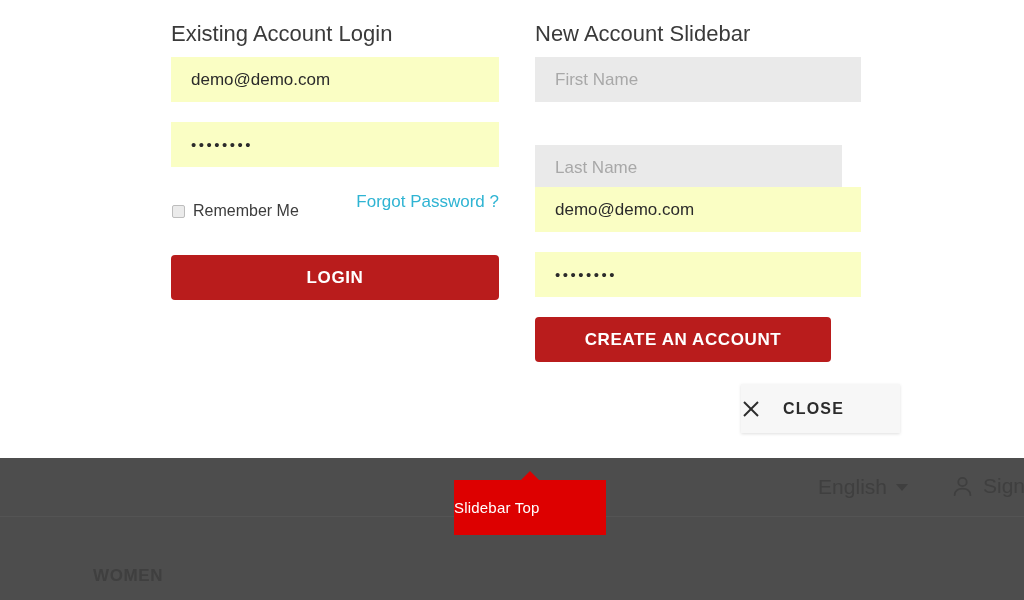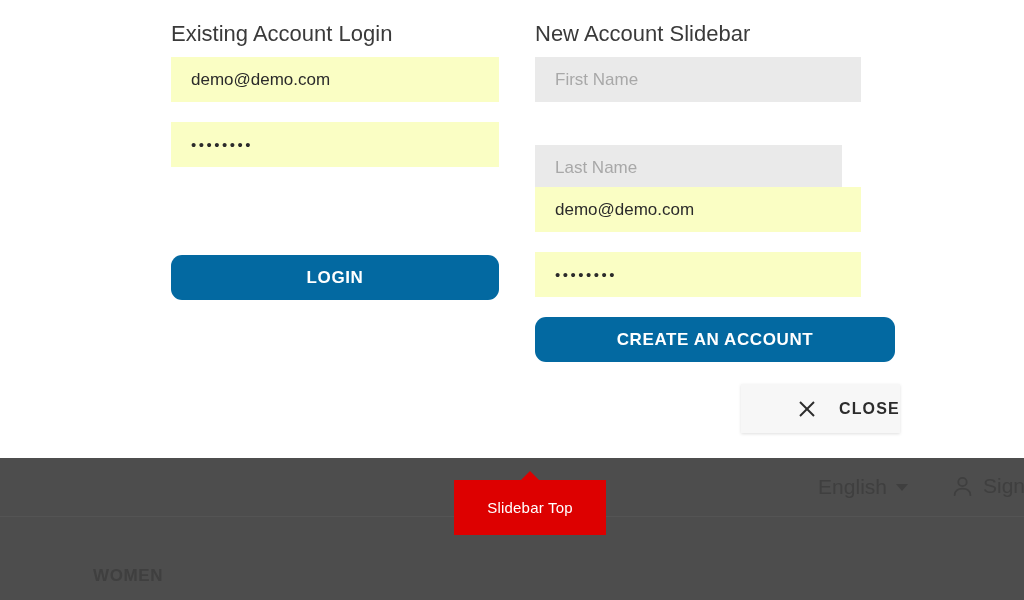"Remember Me" label.remember-box { html: none -> <label> <input> <span>Remember Me</span> </label> }
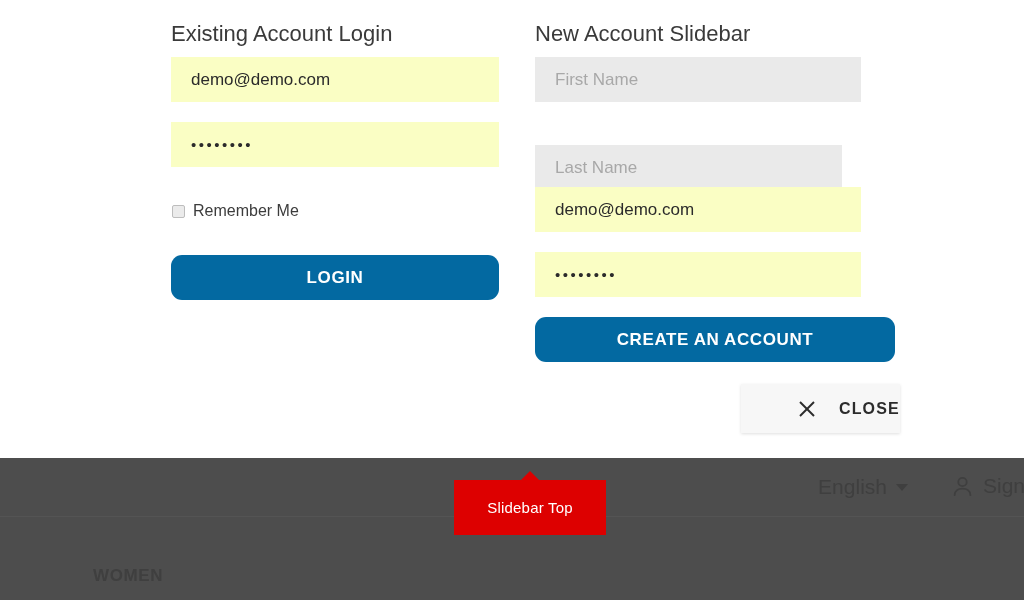"Forgot Password ?" a.forgot-link { html: none -> <a>Forgot Password ?</a> }
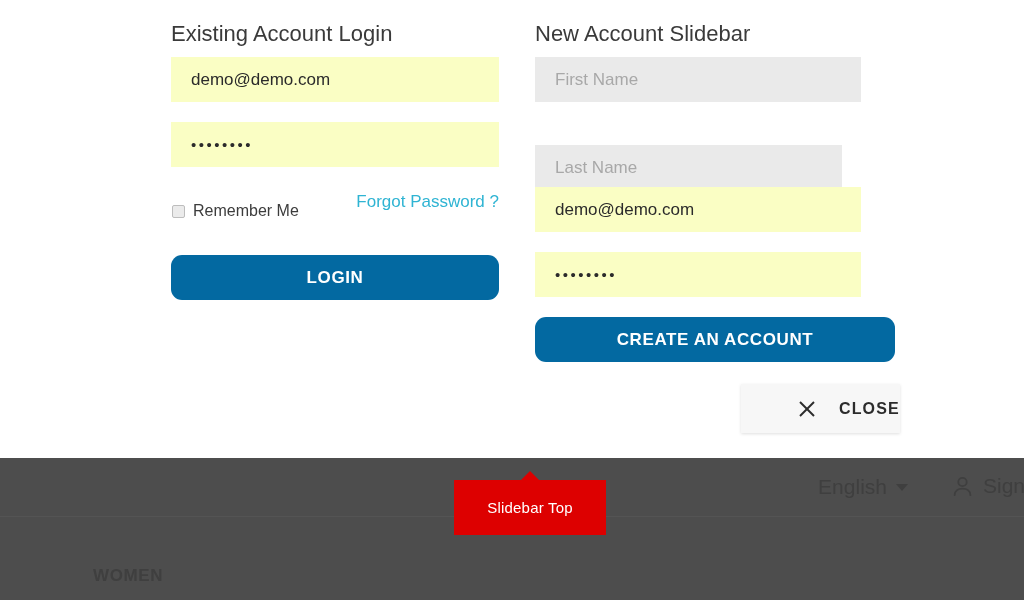"LOGIN" .btn { background: #0369a1 -> #b91c1c; border-radius: 11px -> 4px }
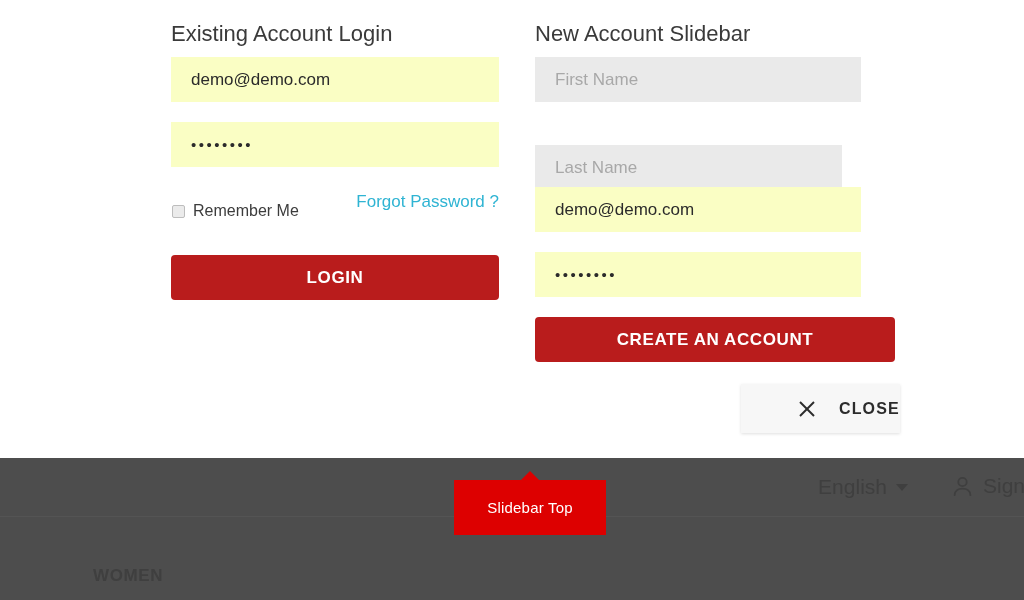"CREATE AN ACCOUNT" .btn-create { width: 360px -> 296px }
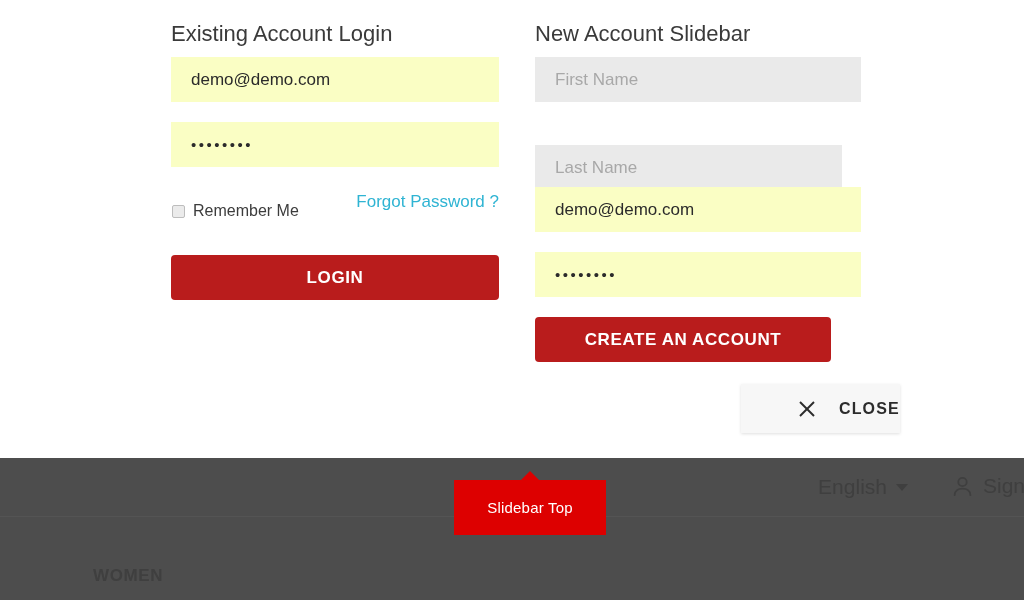"CLOSE" .close-btn { justify-content: flex-end -> flex-start }
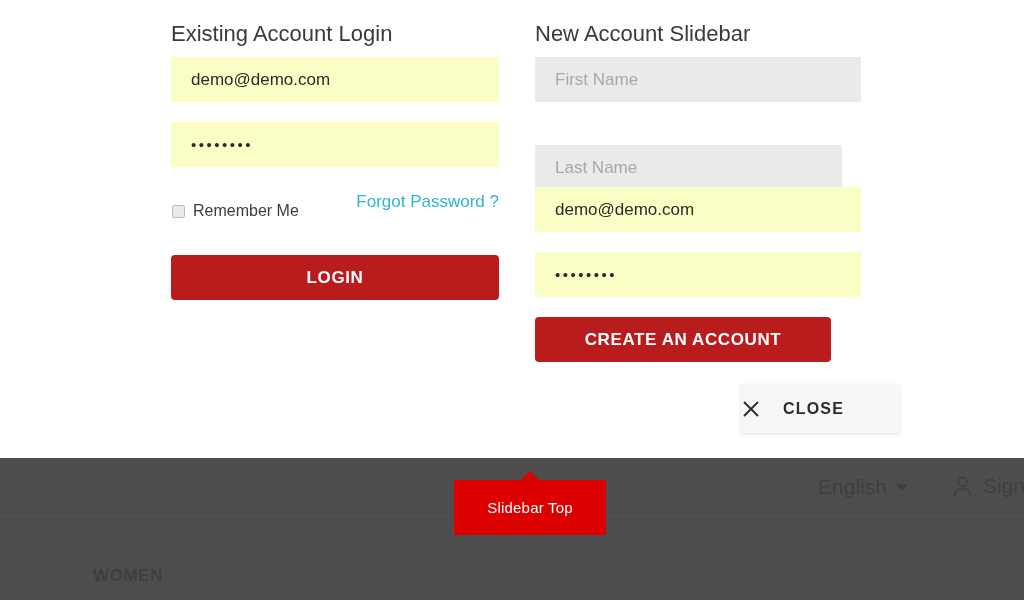"Slidebar Top" .slidebar-tip { justify-content: center -> flex-start }
